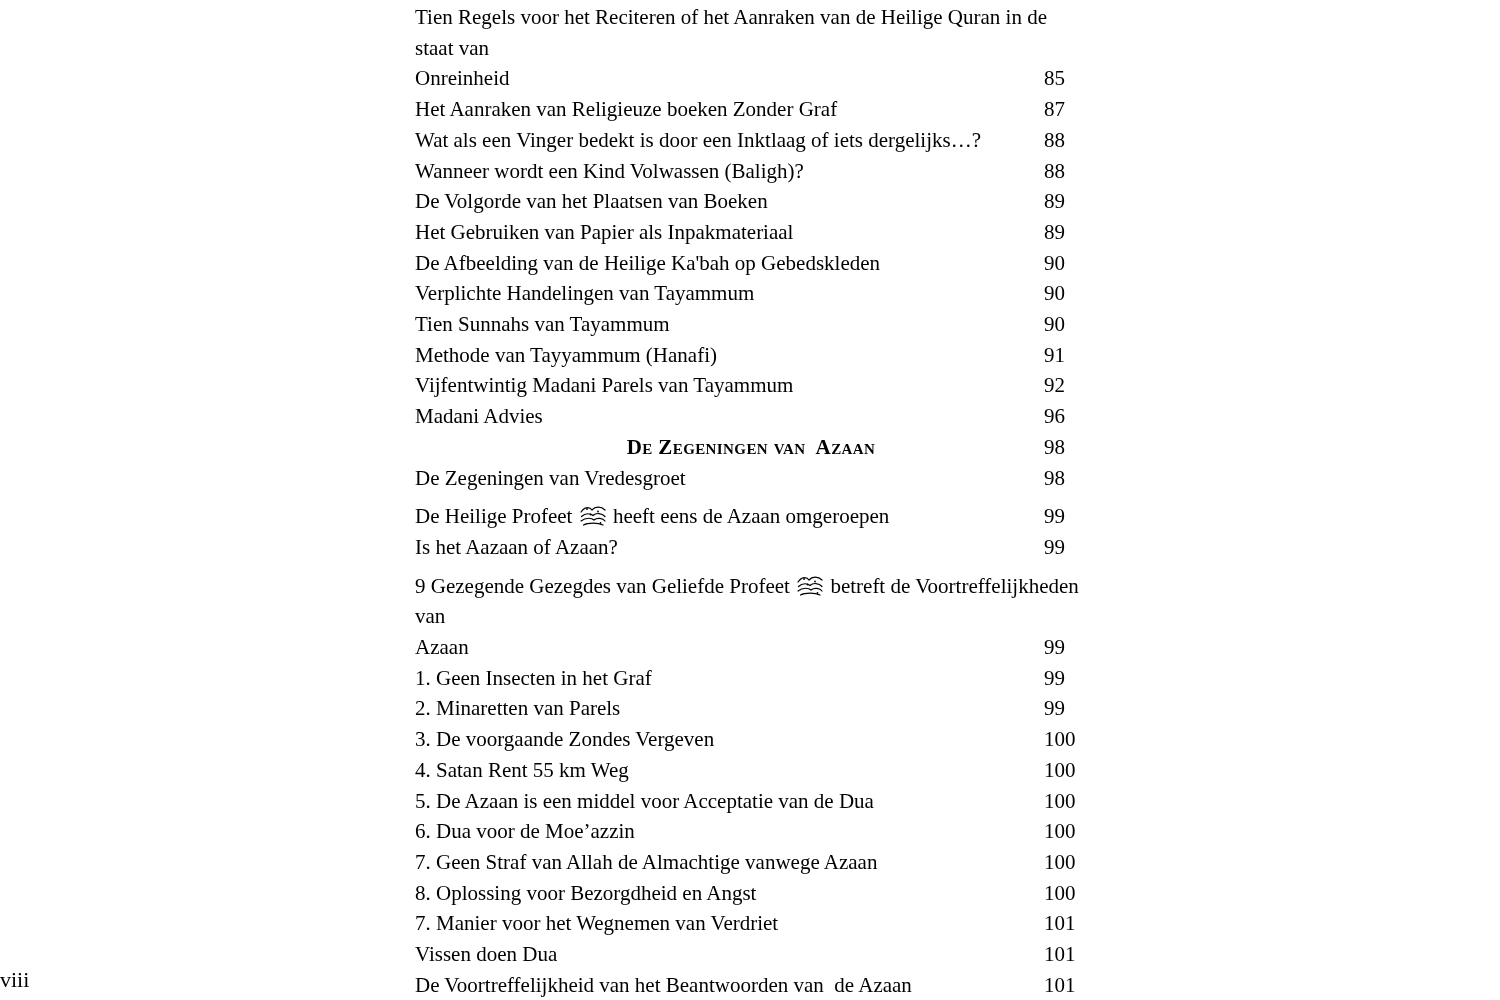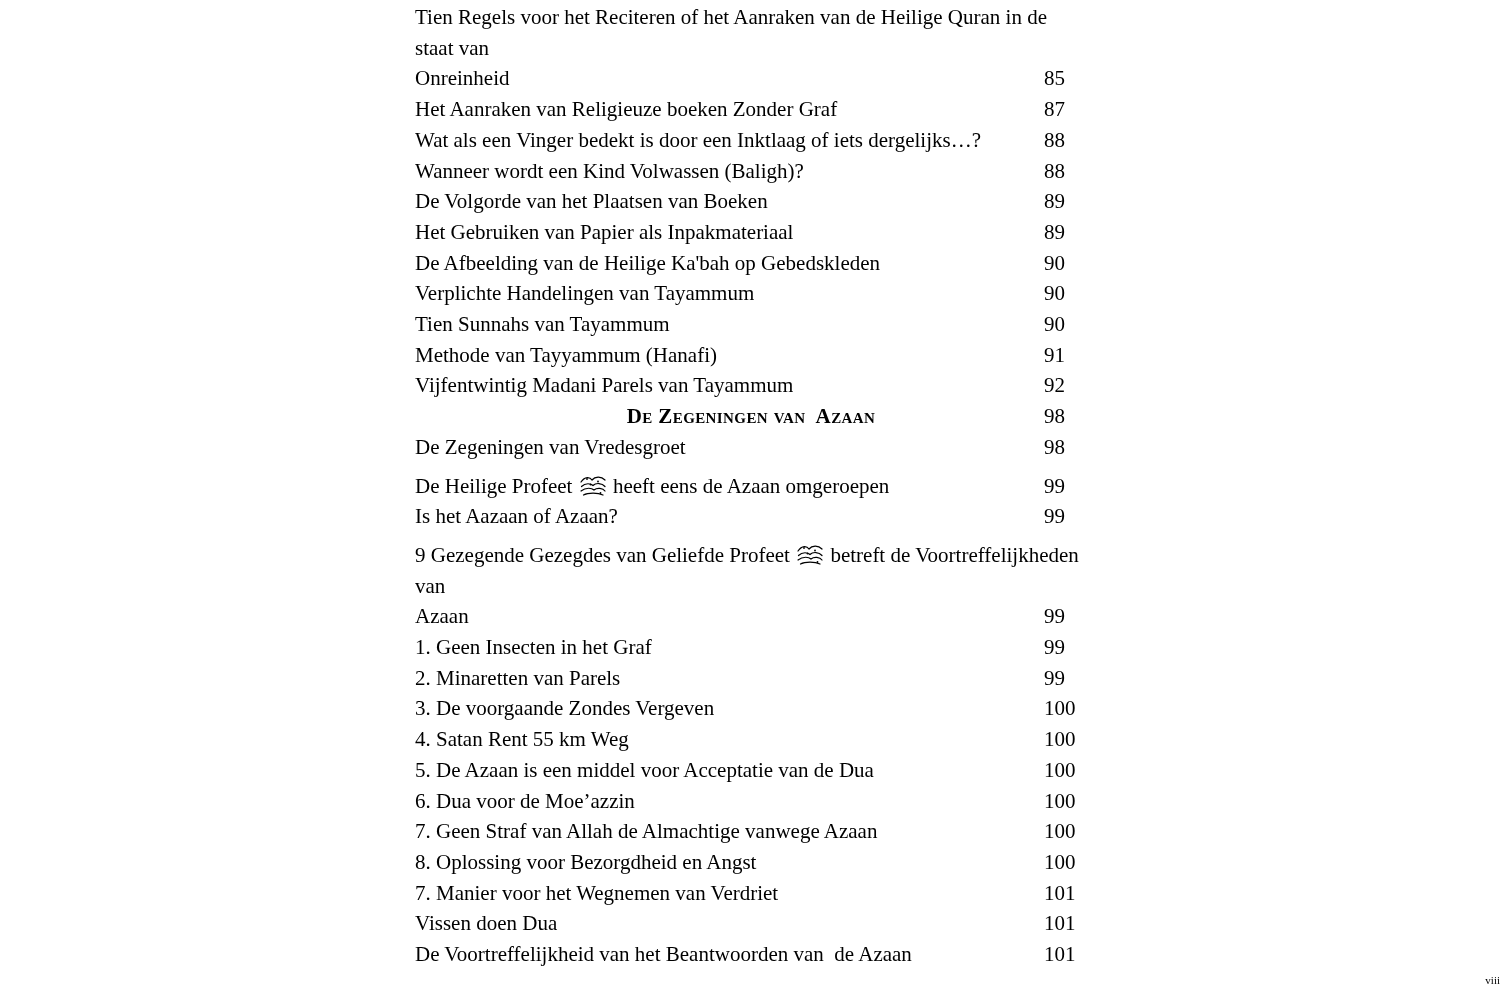"Madani Advies" div.row { html: none -> <div> <span>Madani Advies</span> <span>96</span> </div> }
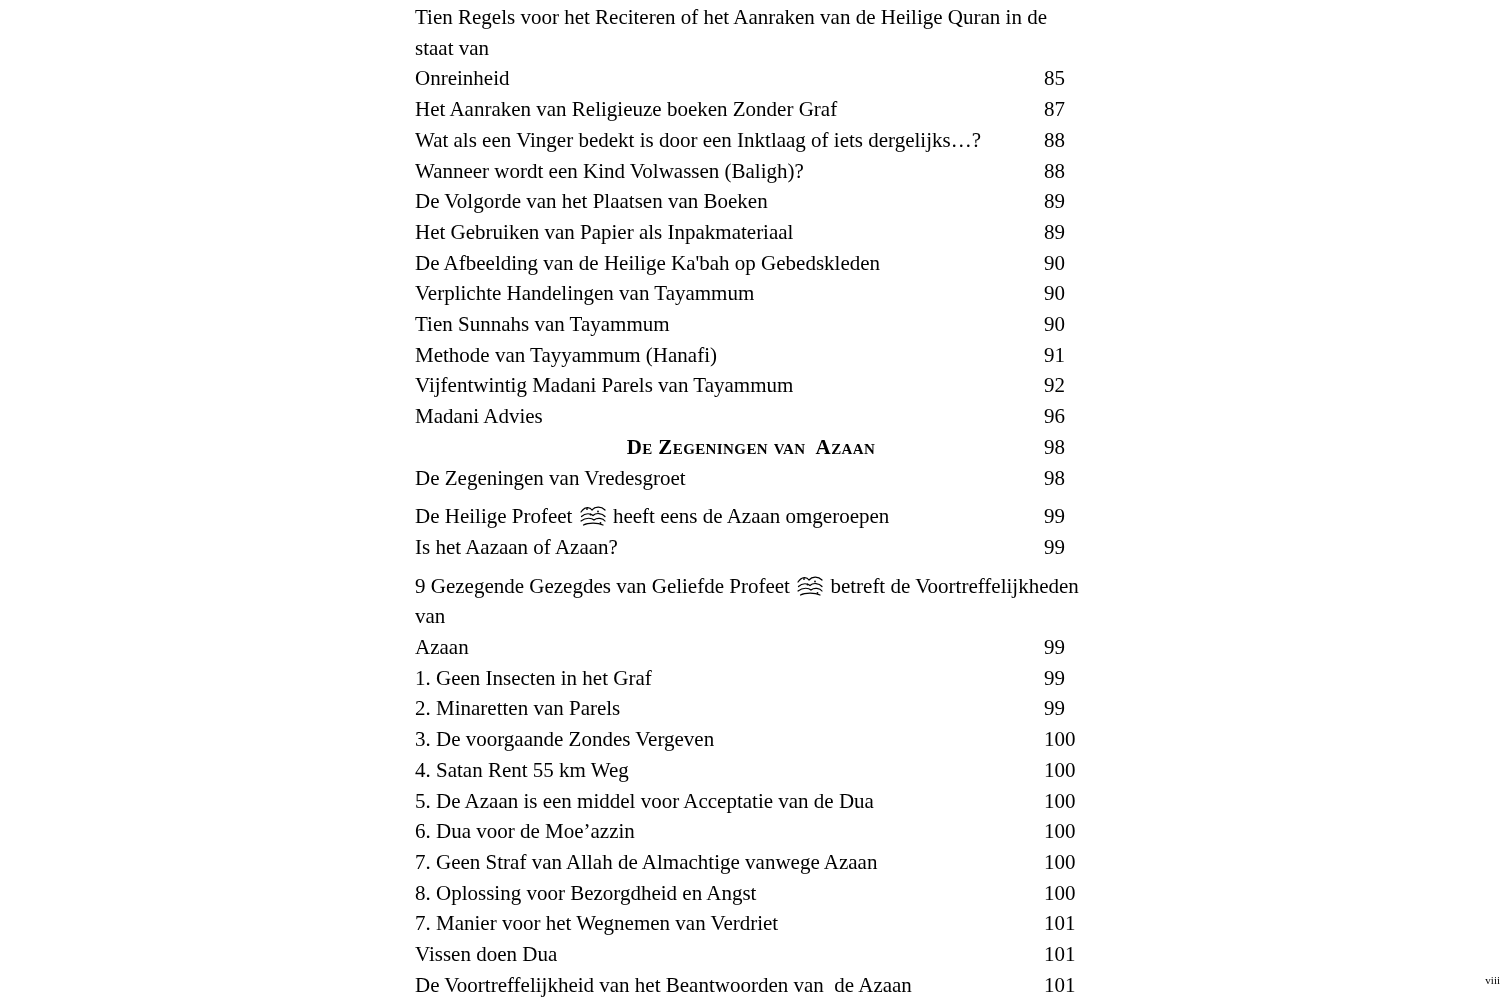"viii" .footer { font-size: 11px -> 22px; text-align: right -> left }
